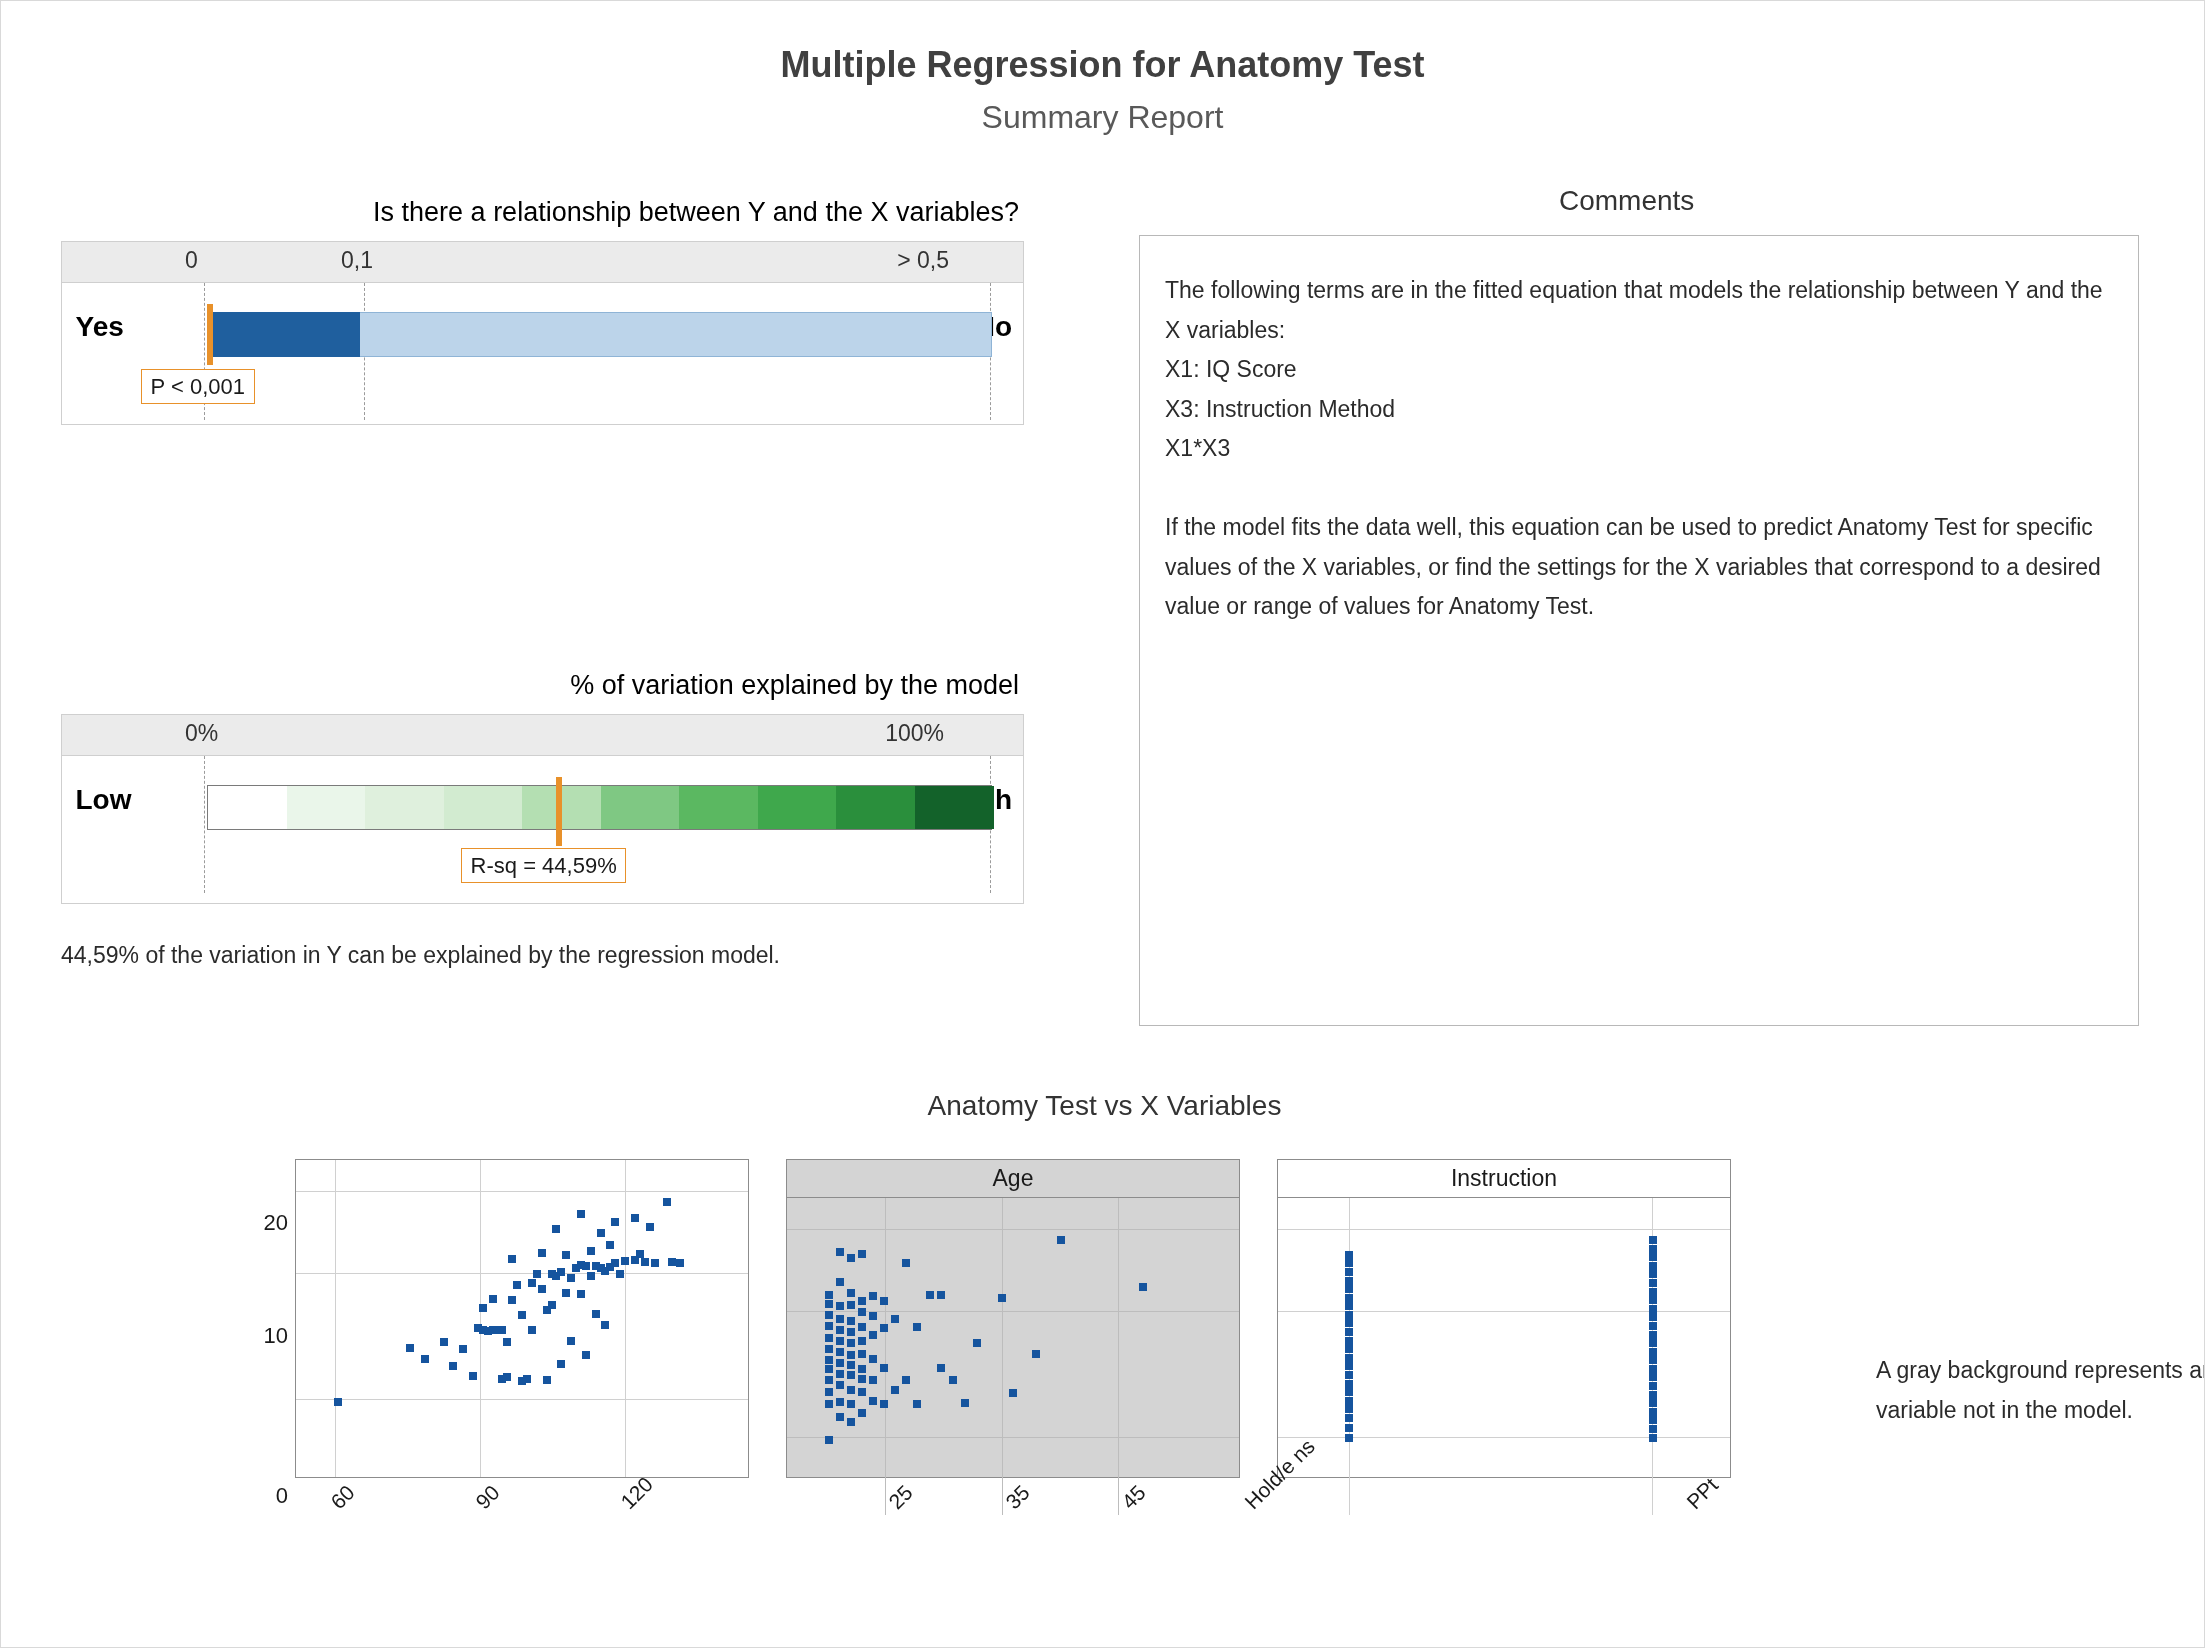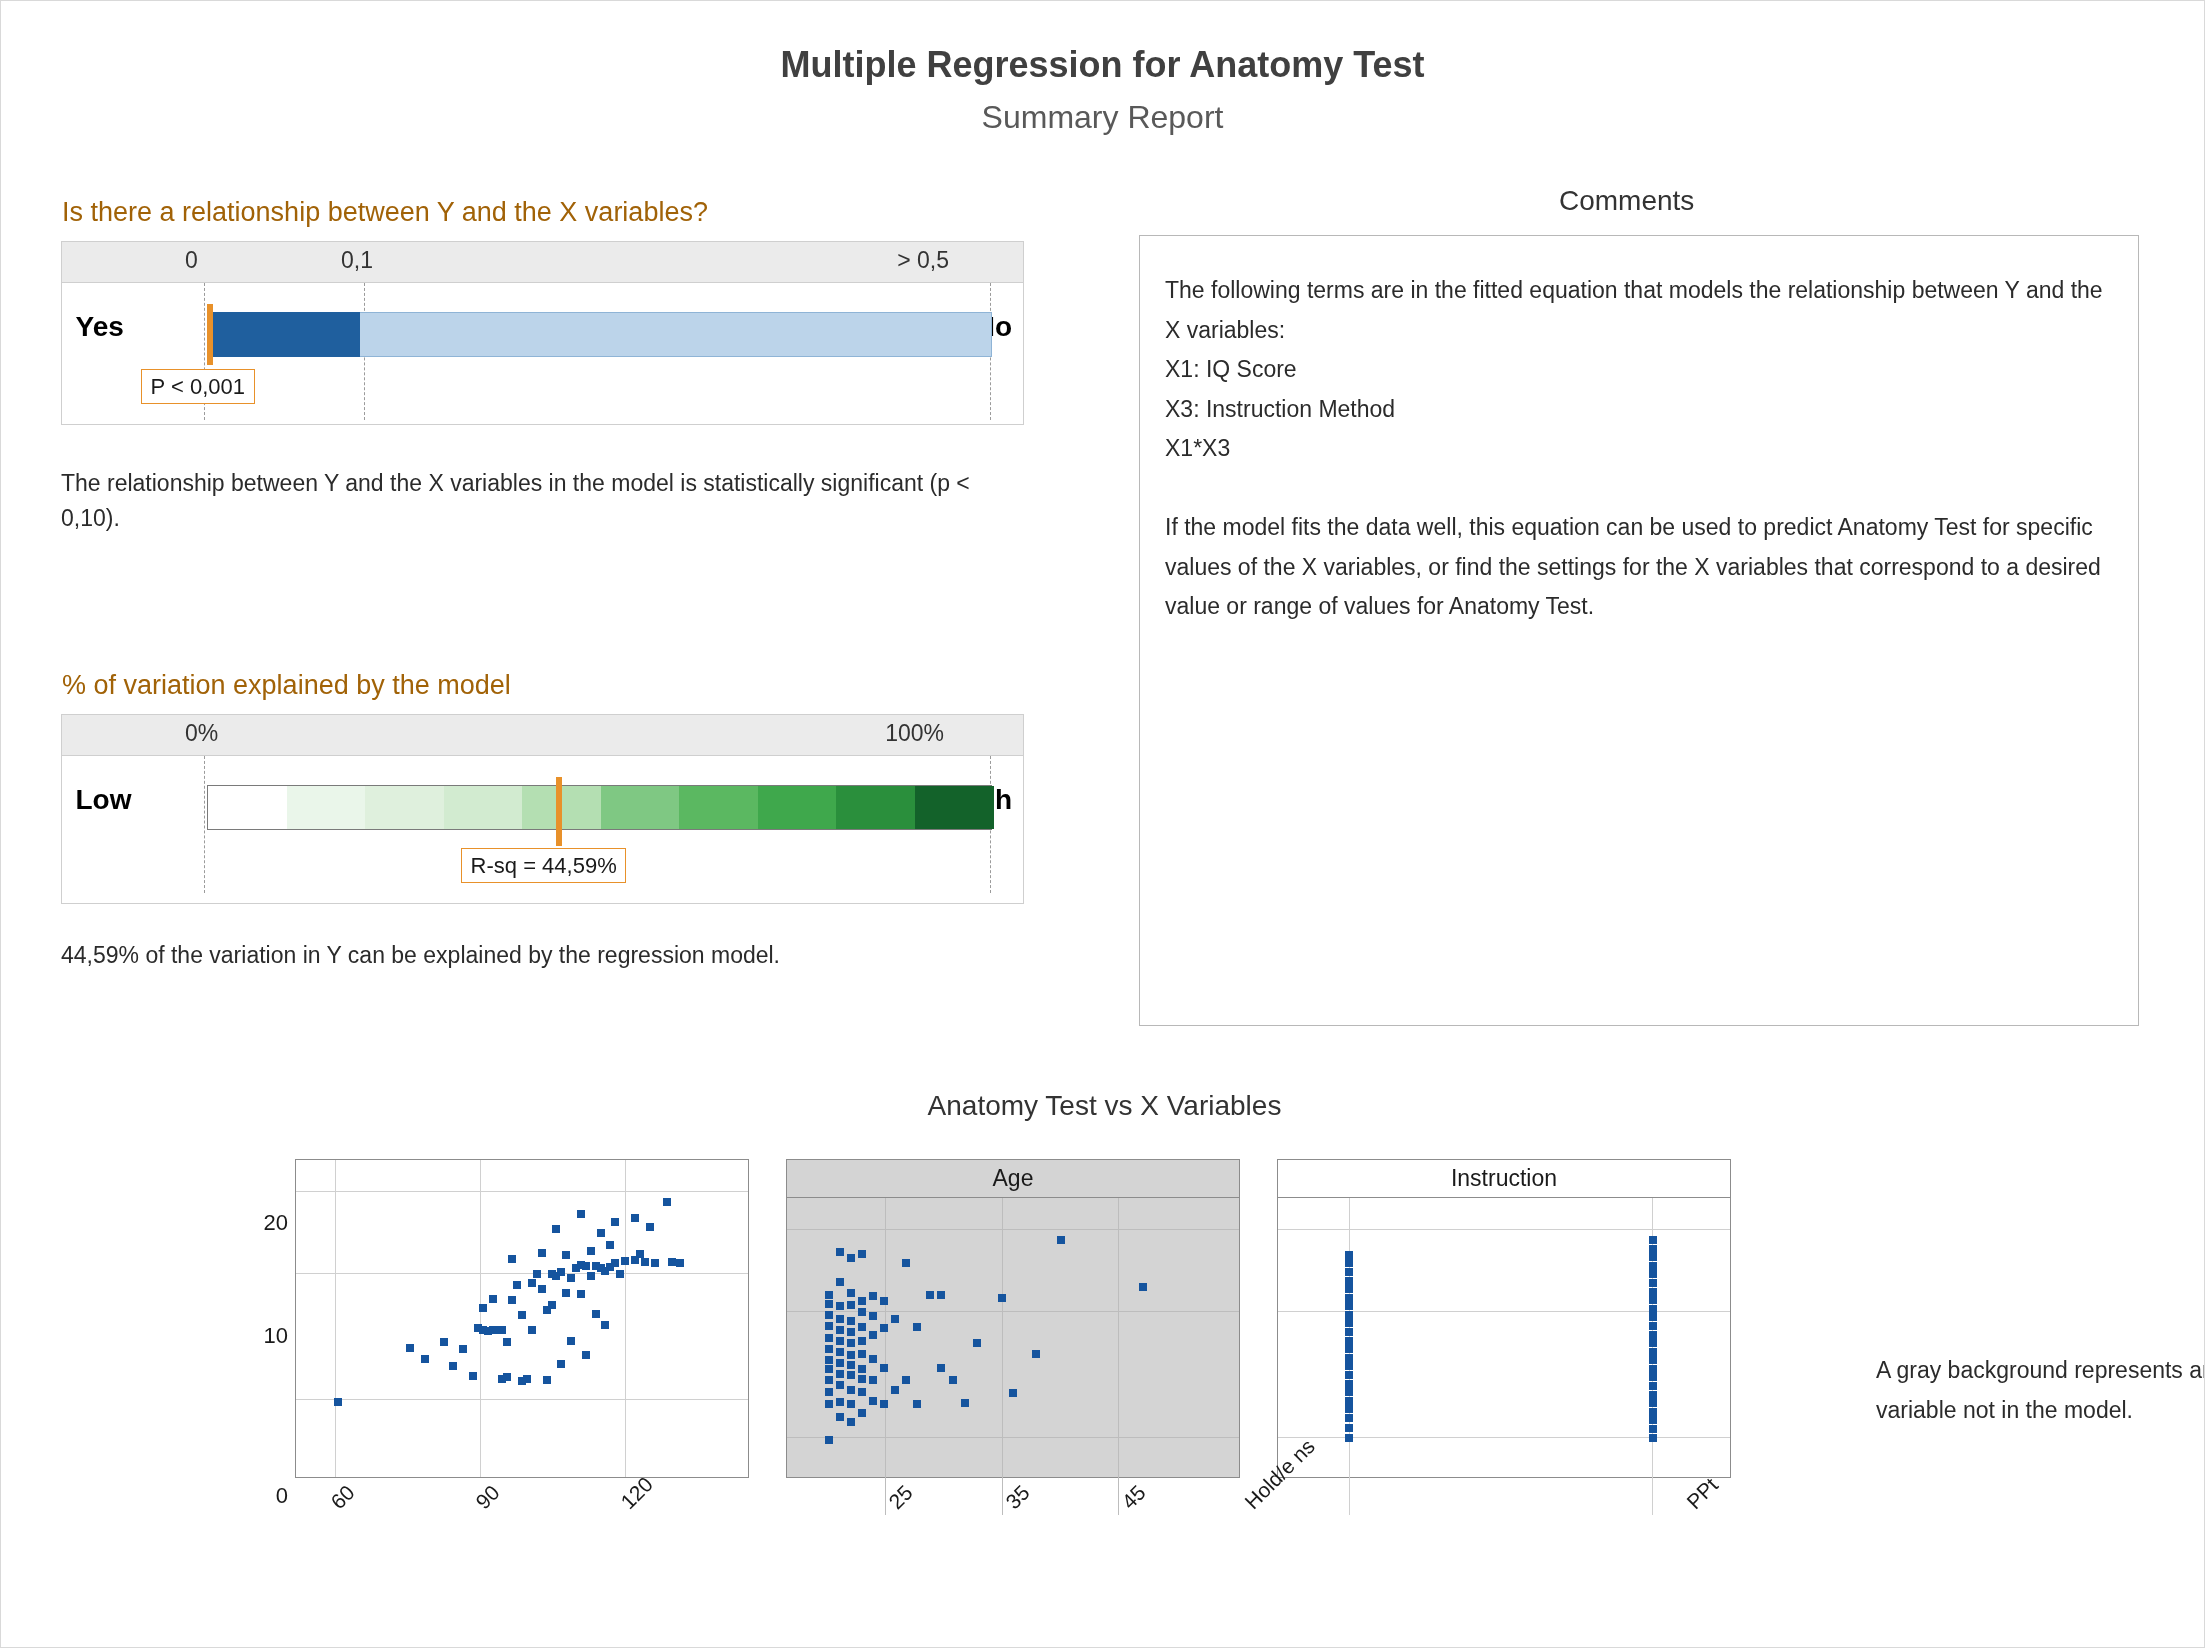"Is there a relationship between" .panel-title { color: #a16207 -> #000000; text-align: left -> right }
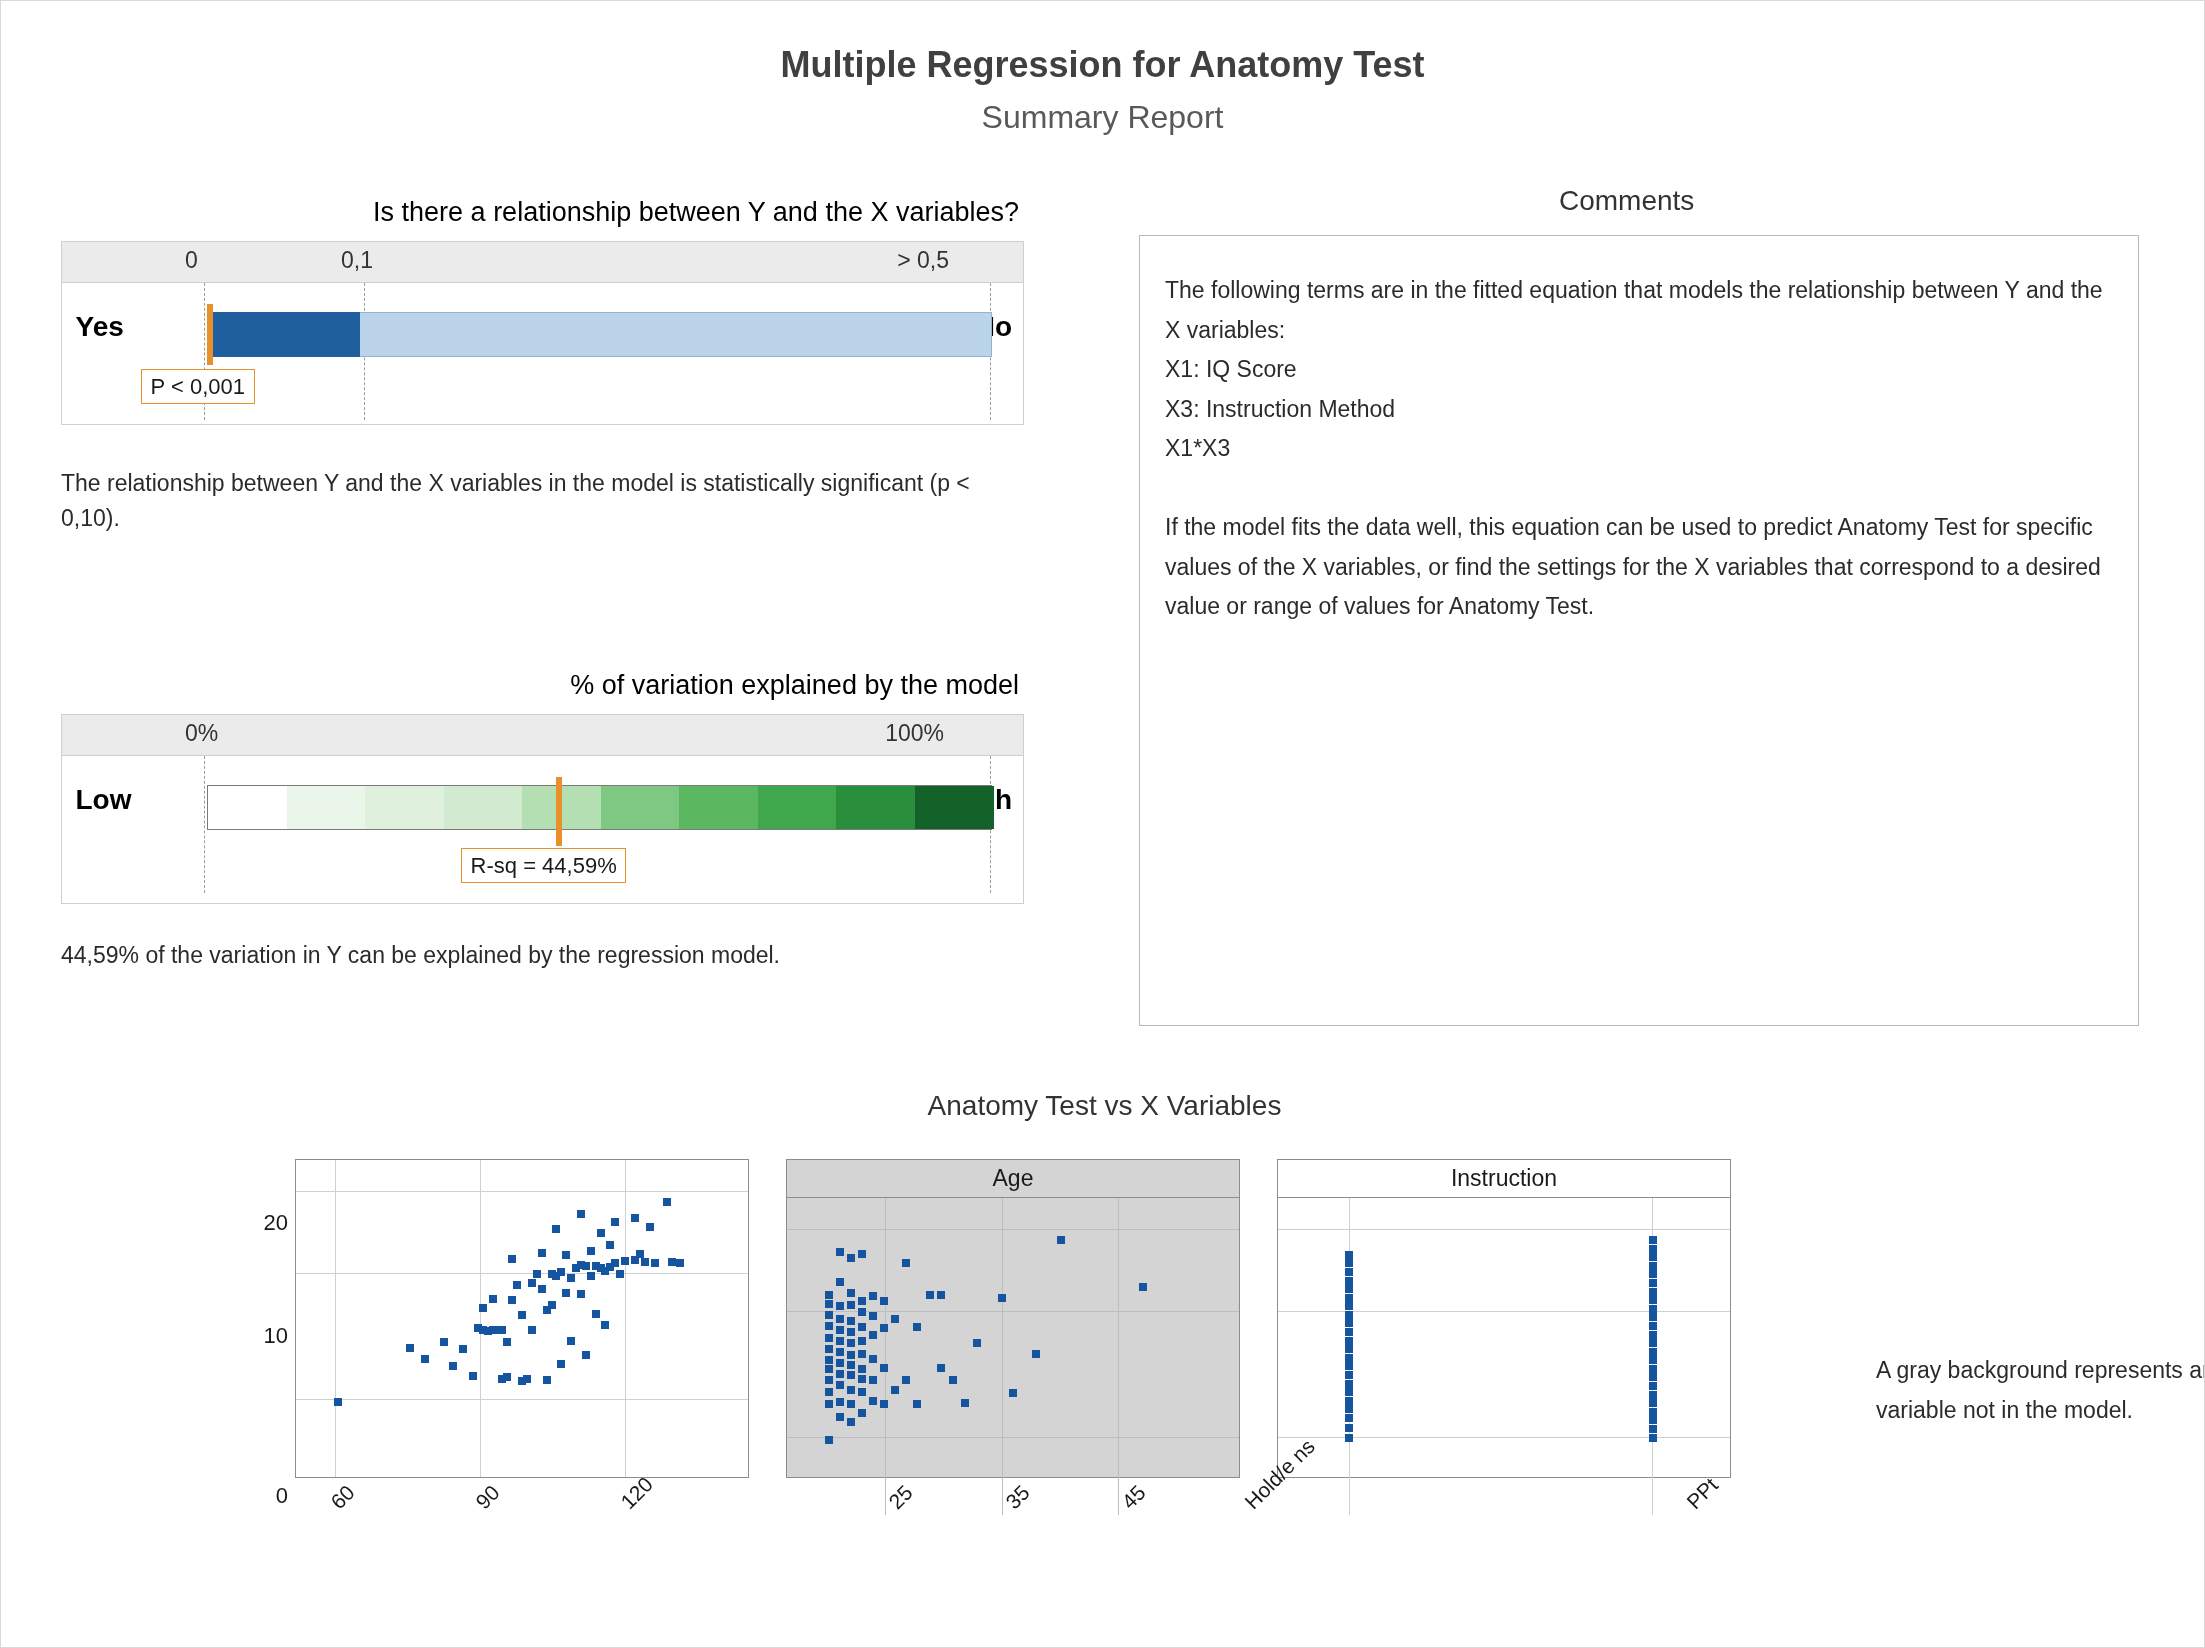"The relationship between Y and" div.note { html: <div>The relationship between Y and the X variables in the model is statistically significant (p &lt; 0,10).</div> -> none }
